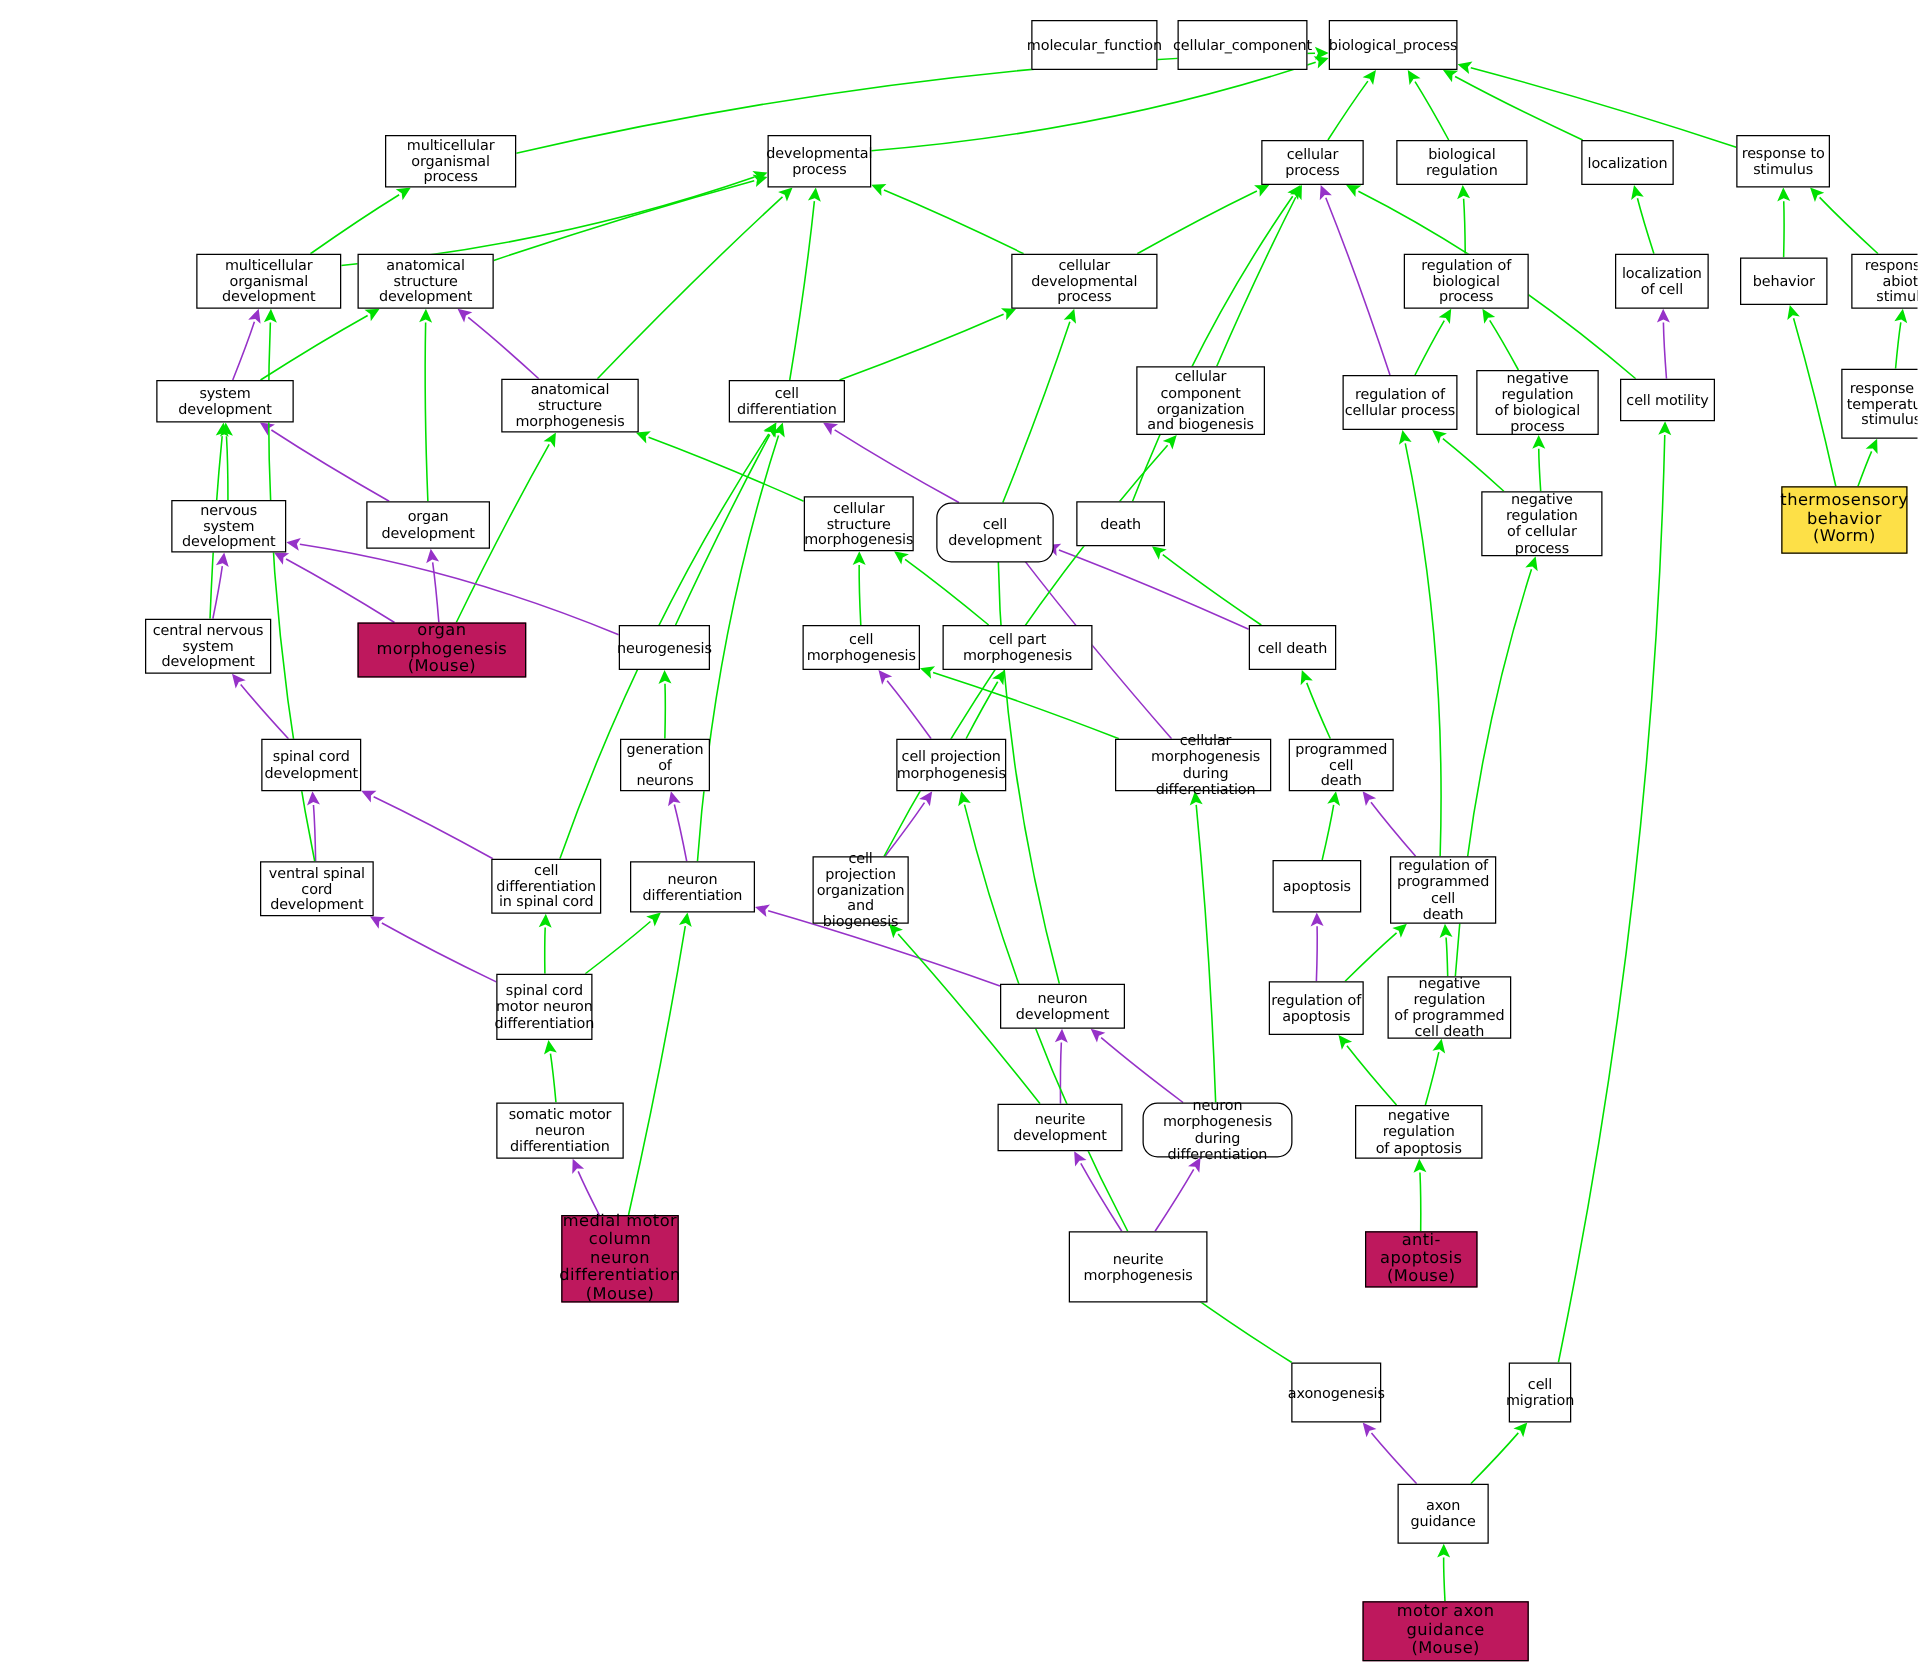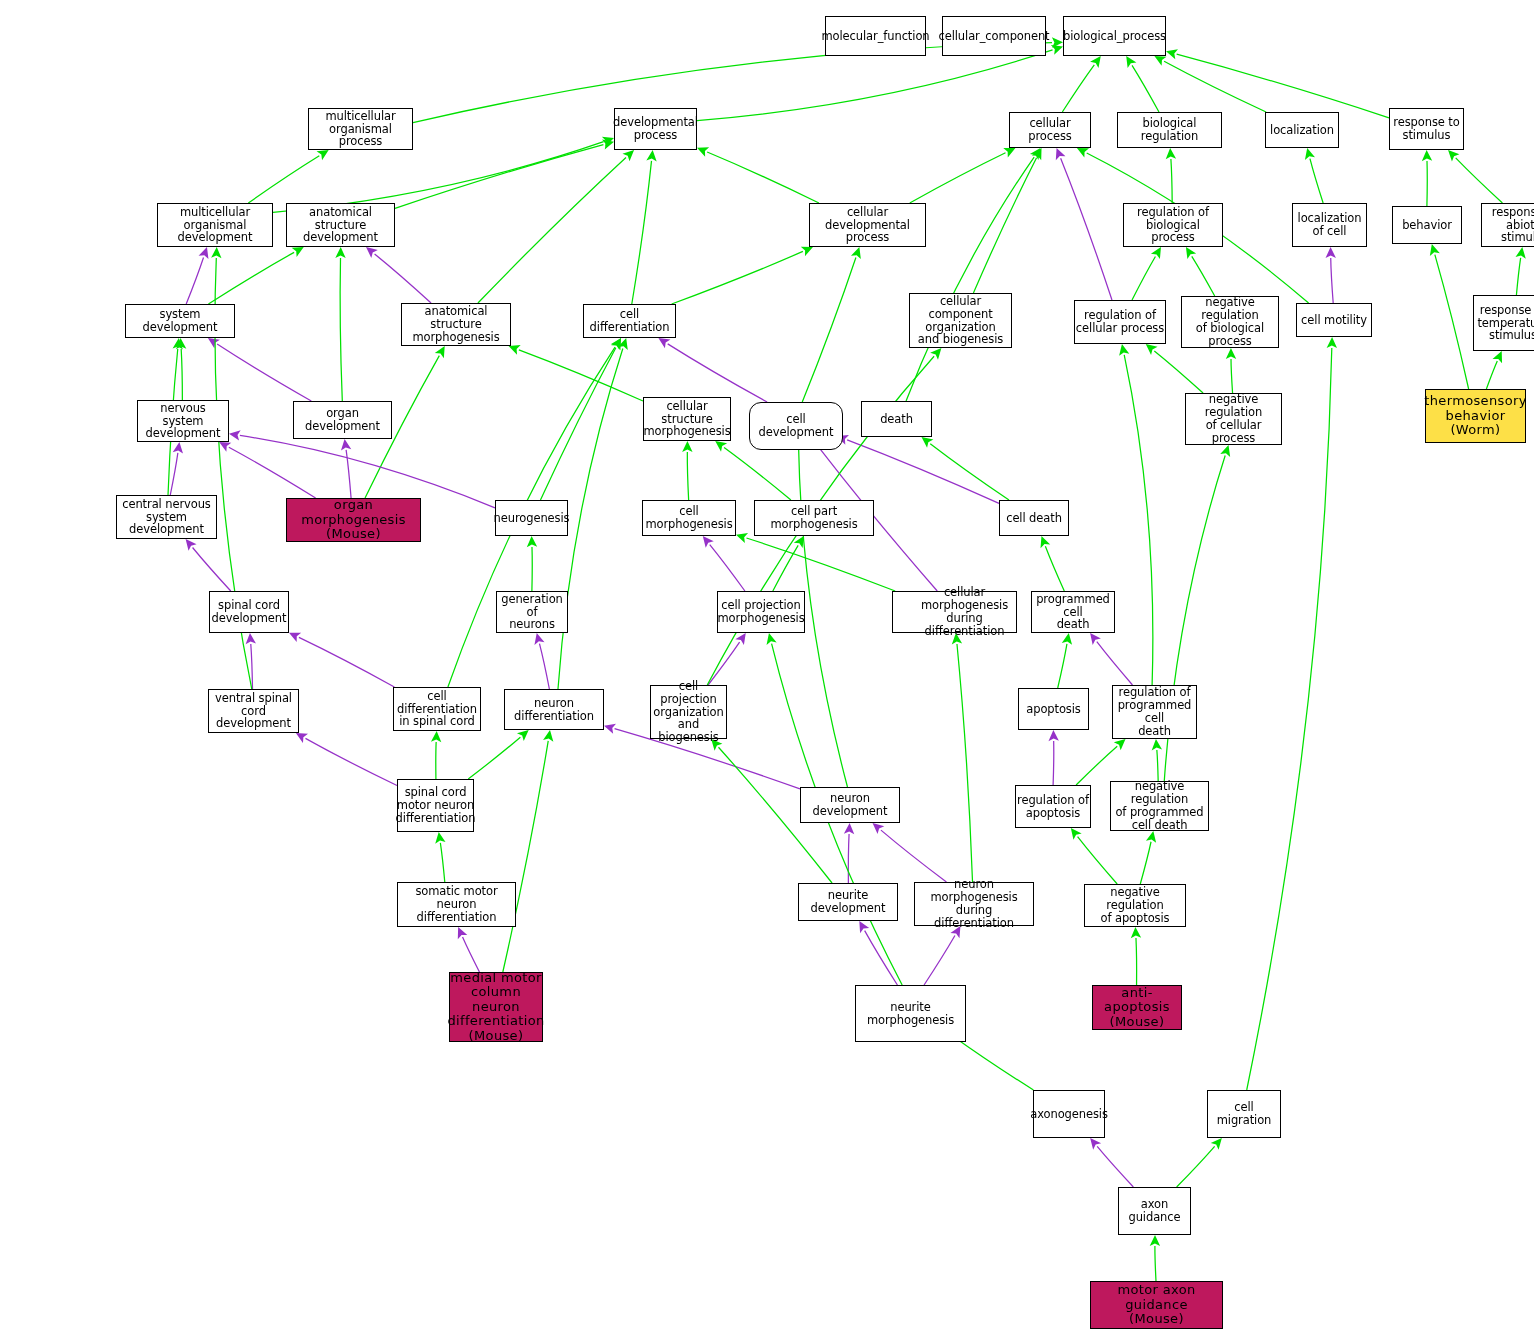"somatic motor" div.go-node { width: 119px -> 102px }
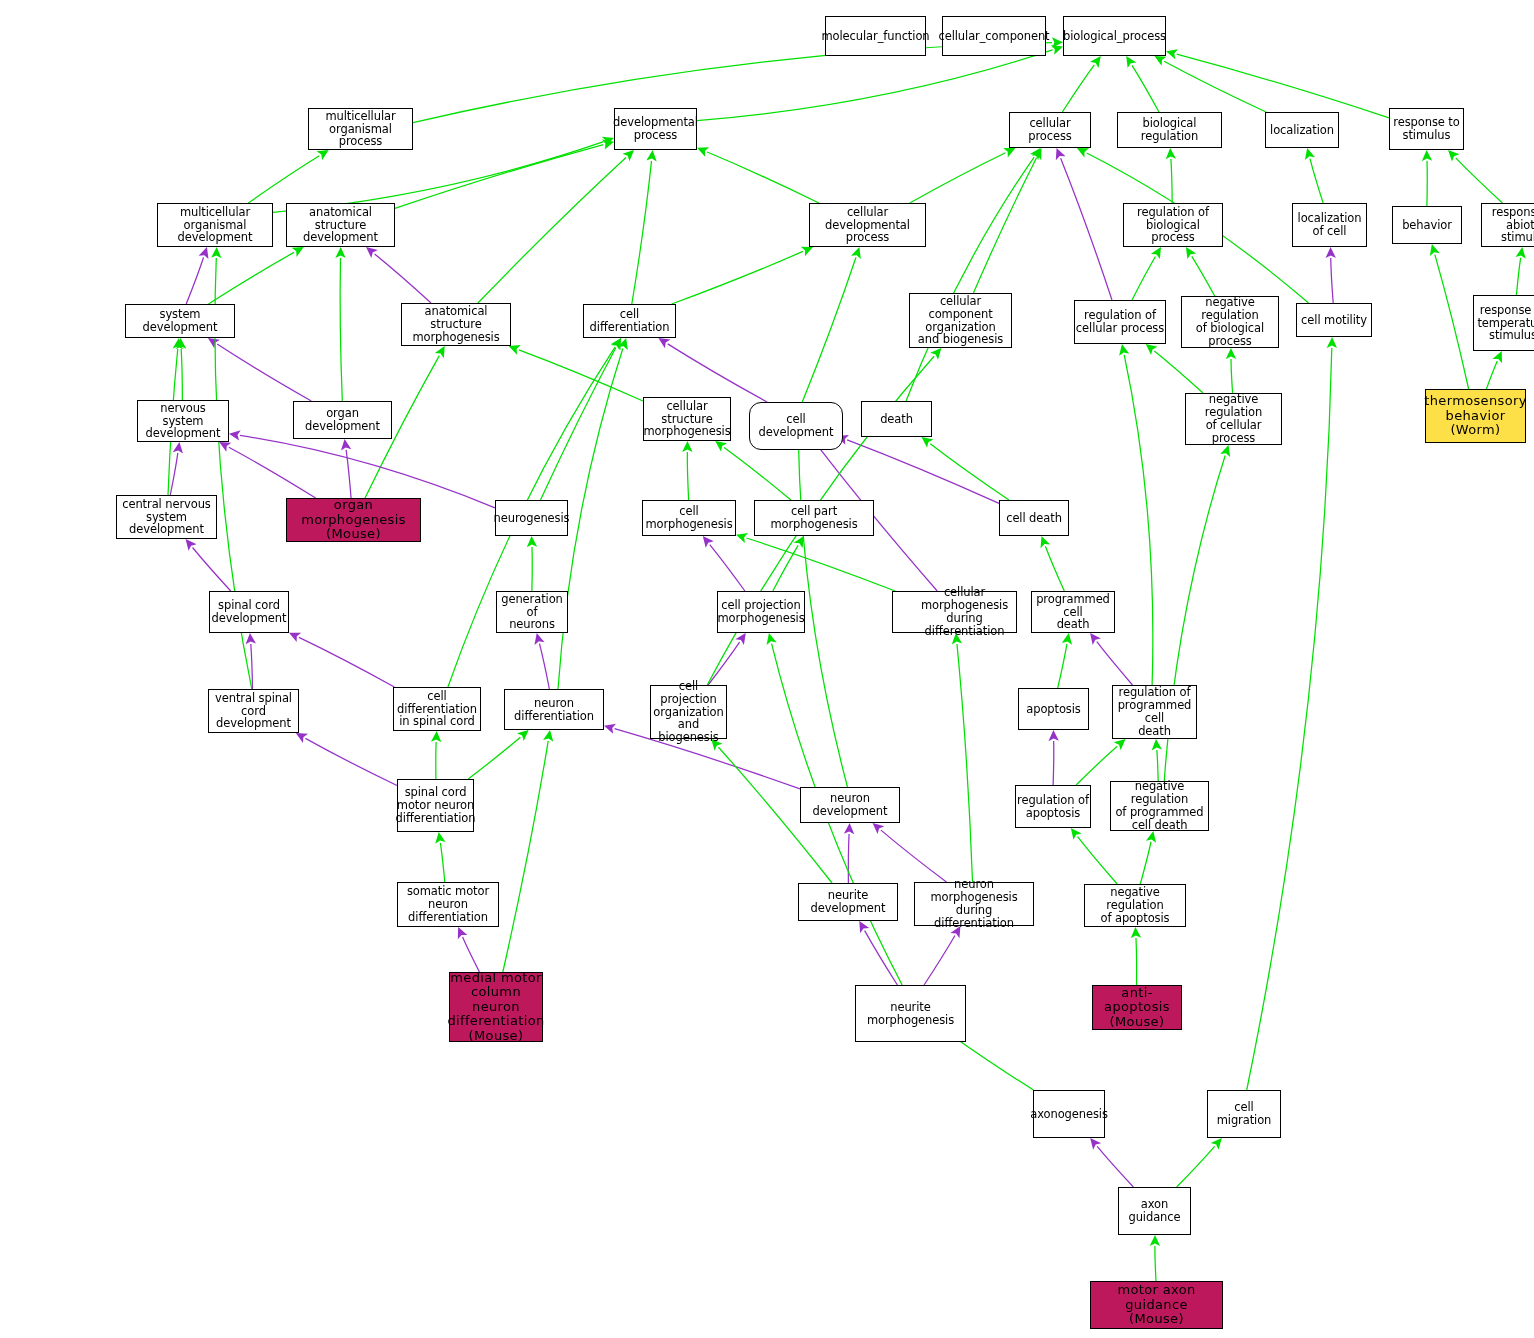"neuron morphogenesis" div.go-node { border-radius: none -> 12px }
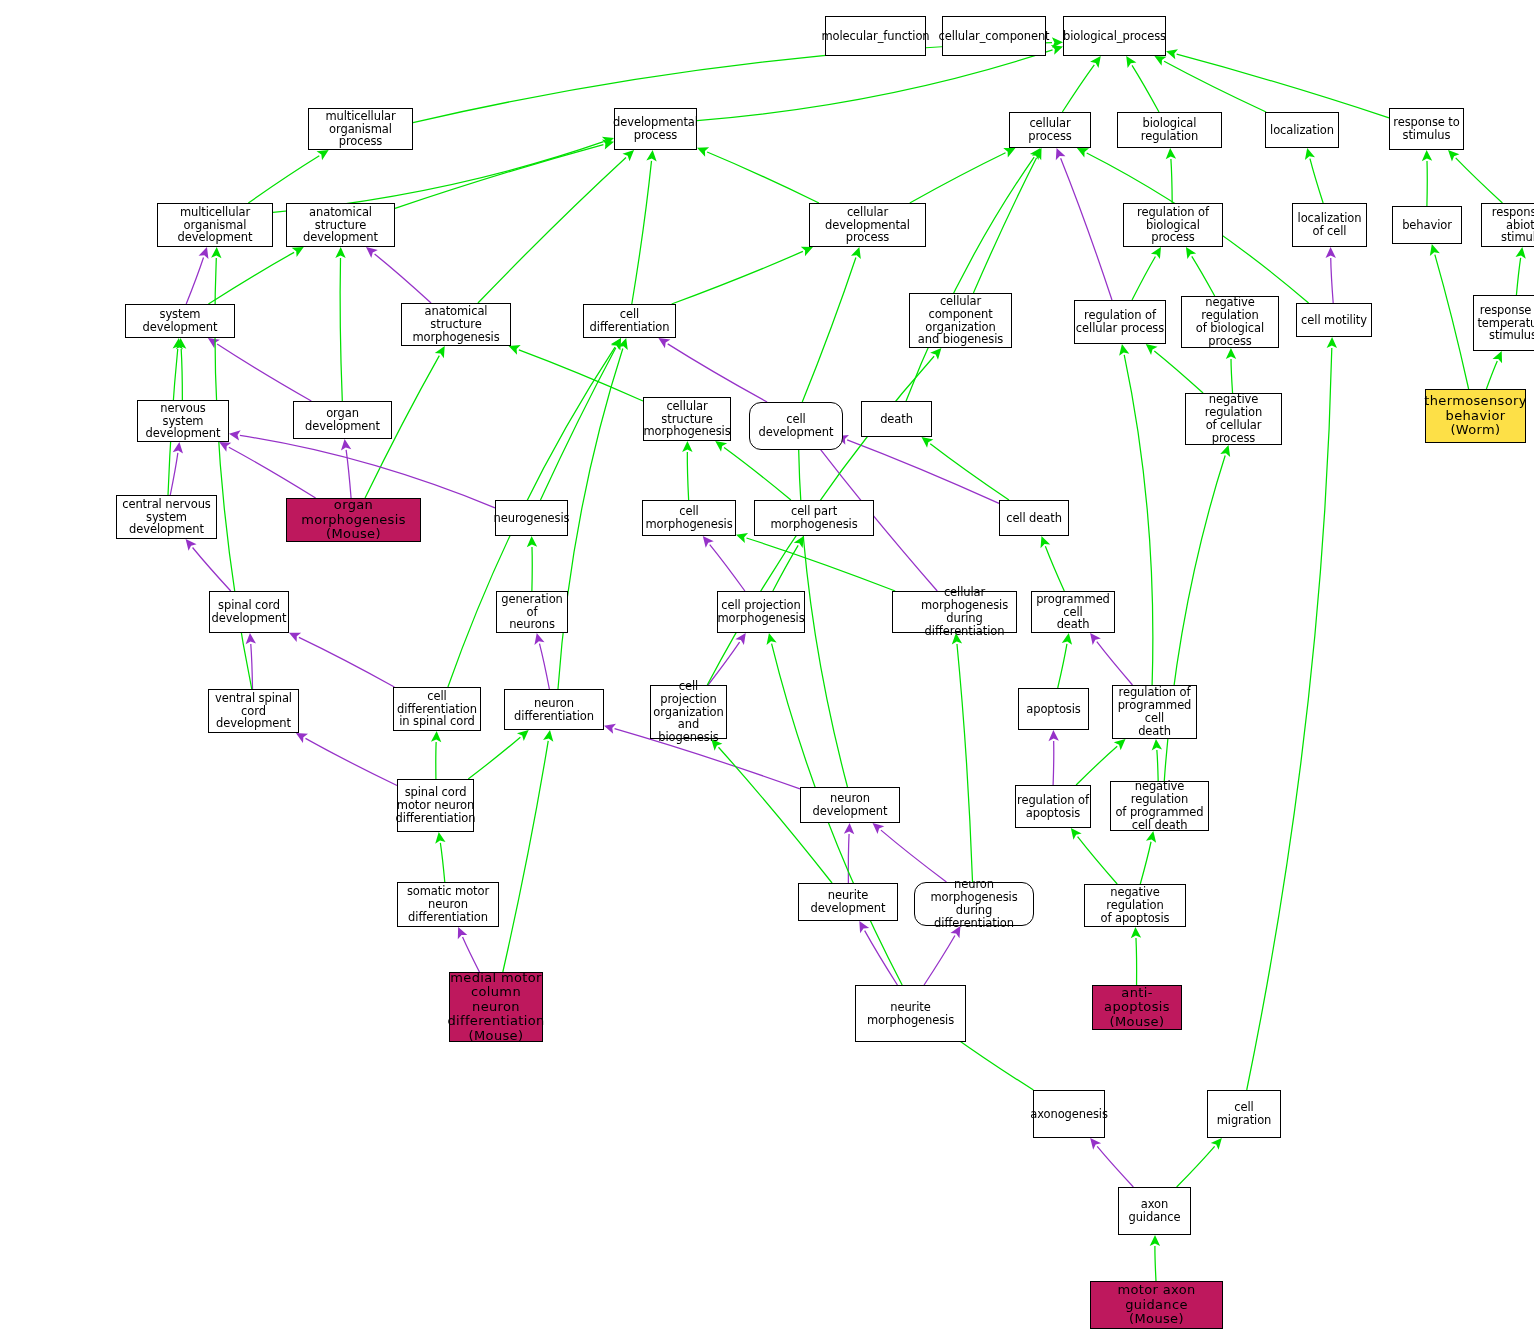"cell migration" div.go-node { width: 74px -> 50px }
